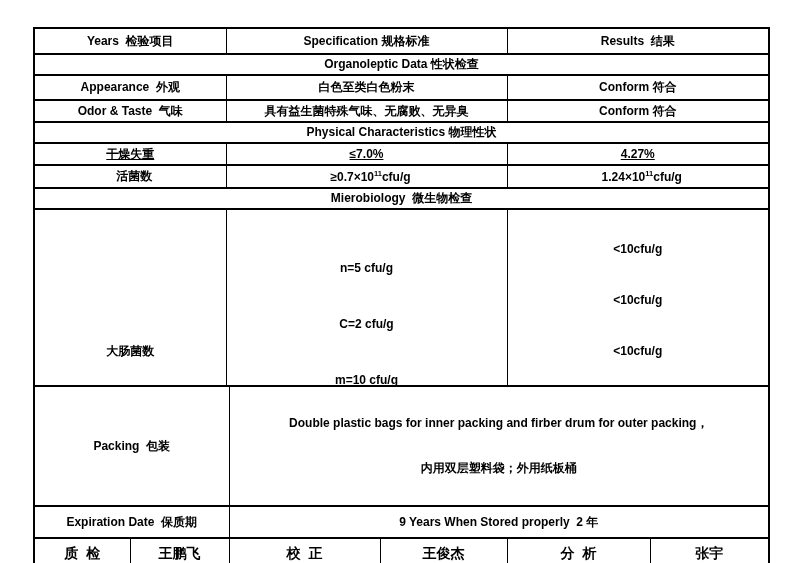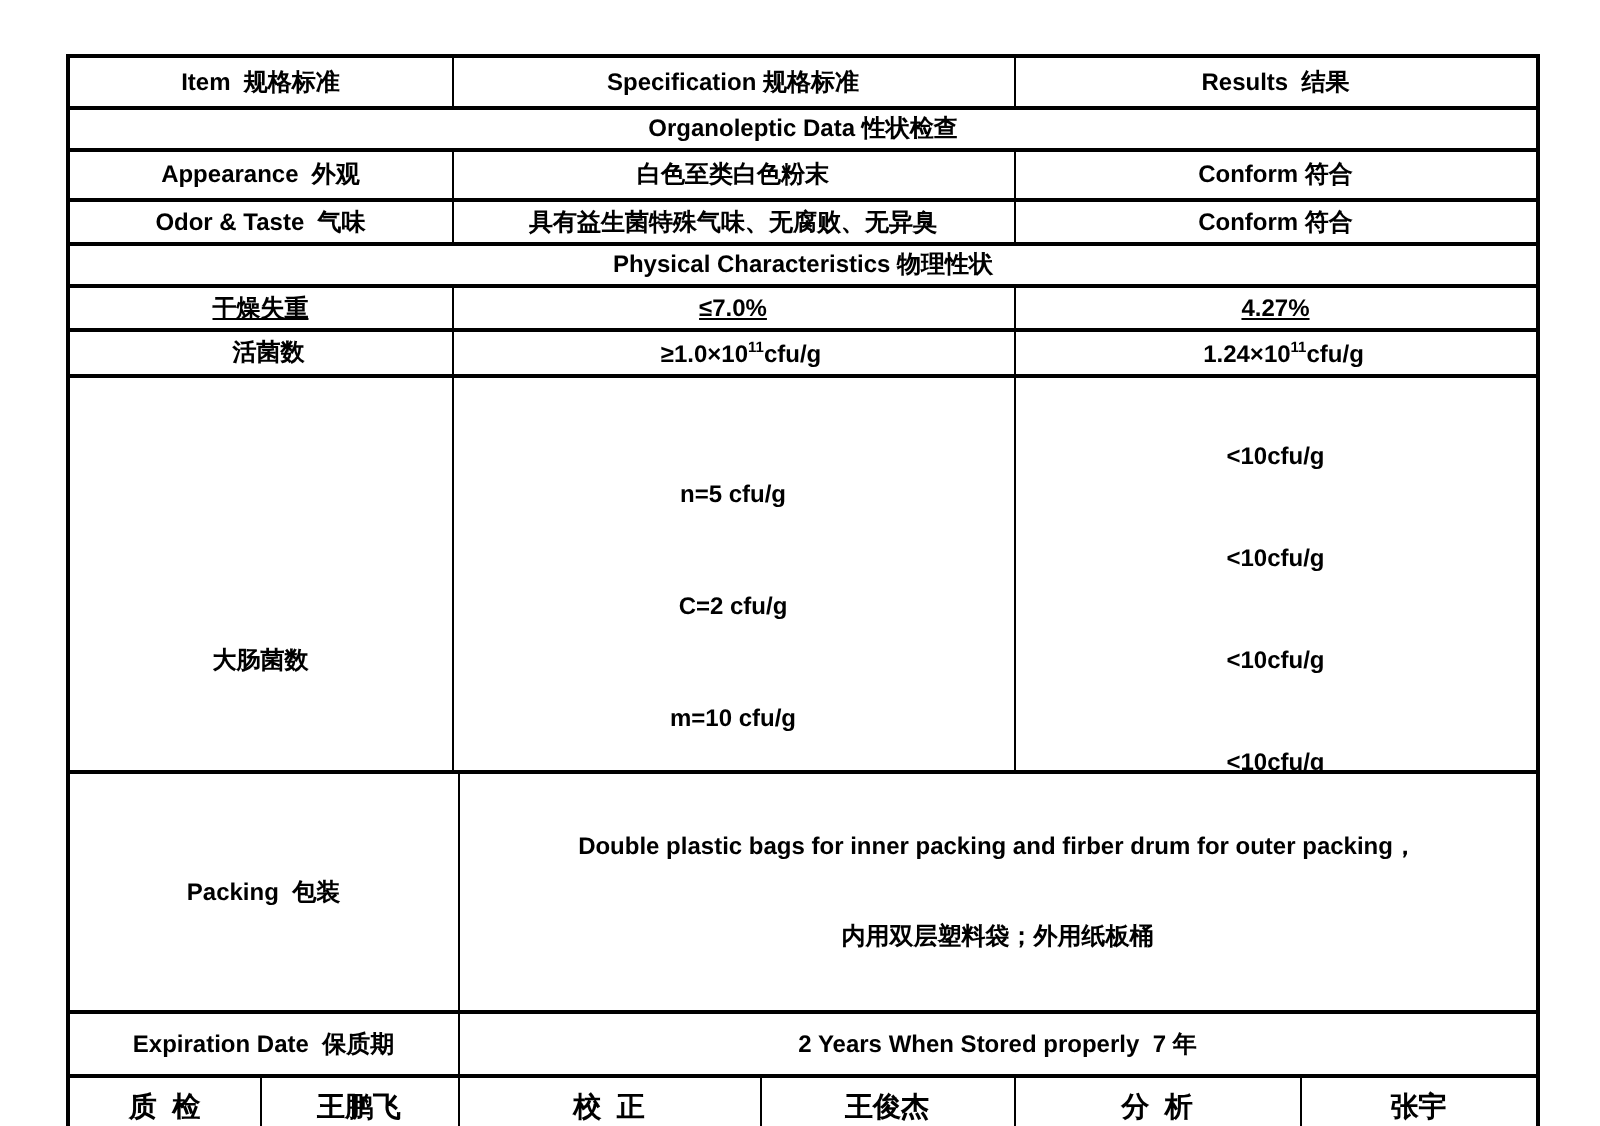"Item 规格标准" td { text: Item  规格标准 -> Years  检验项目 }
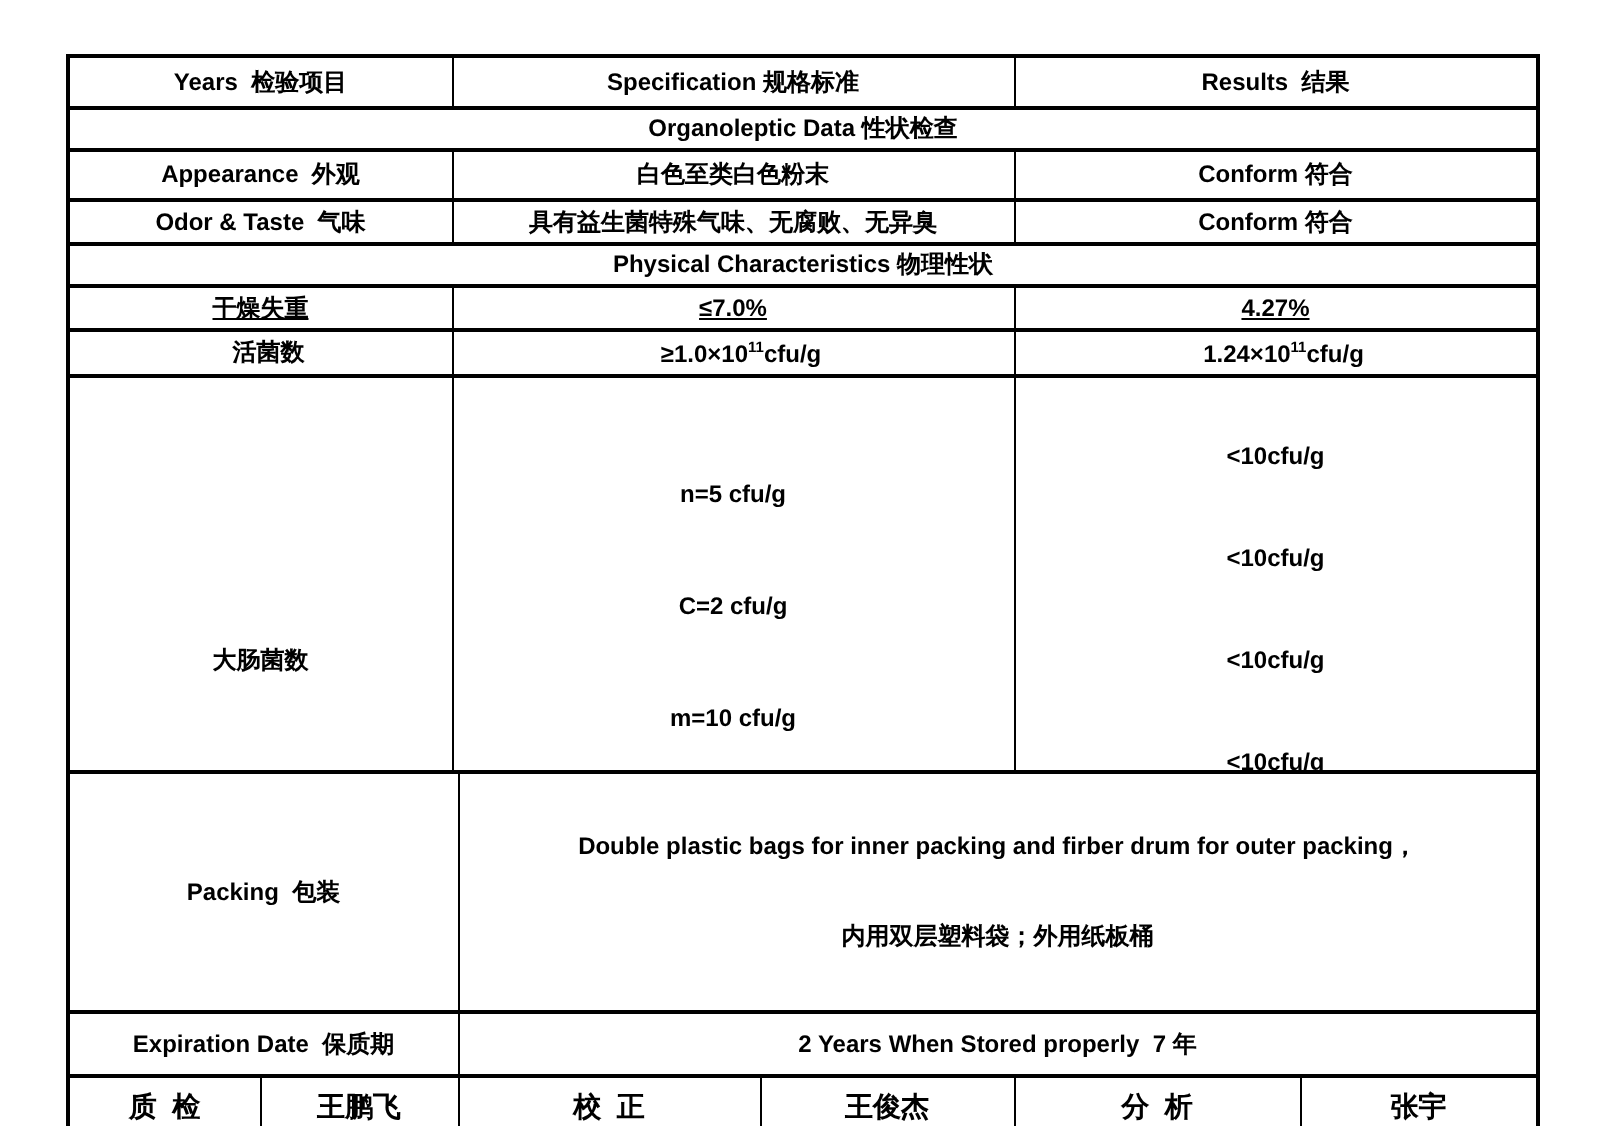"≥1.0×10" span { text: 1.0 -> 0.7 }
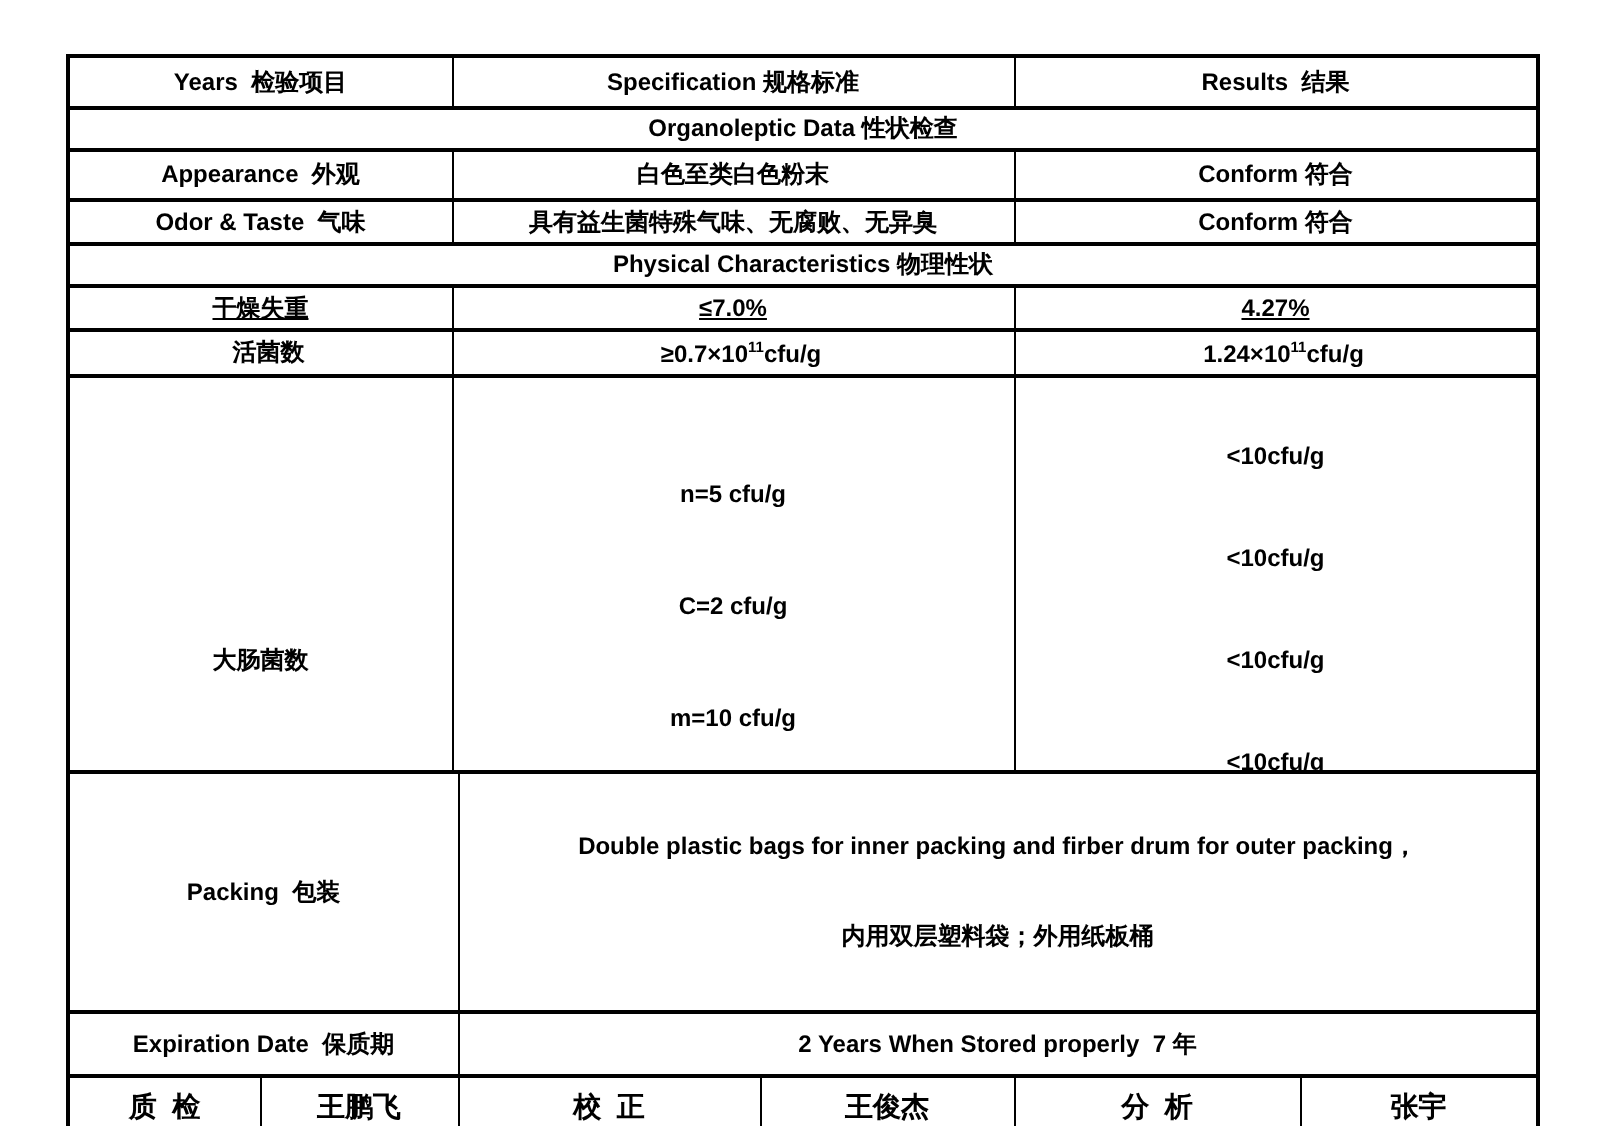"Mierobiology 微生物检查" tr.r-sec { html: none -> <tr> <td>Mierobiology 微生物检查</td> </tr> }
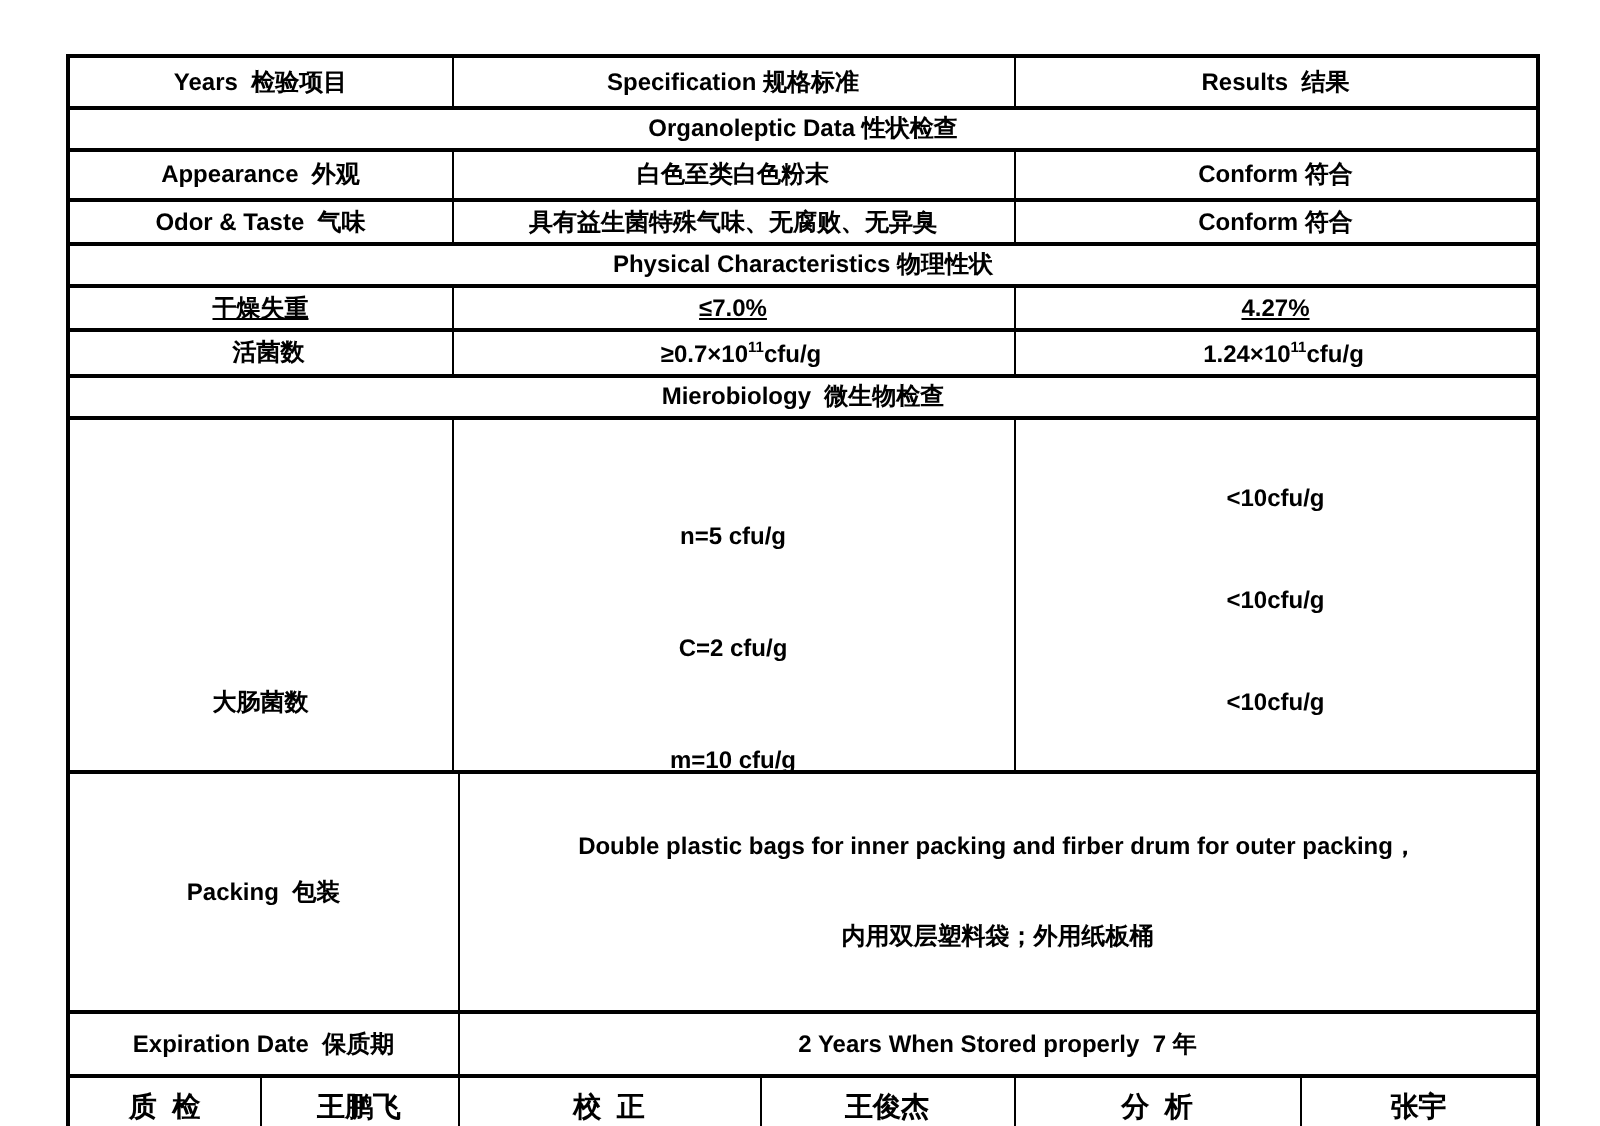"2 Years When Stored properly" td { text: 2 Years When Stored properly  7 -> 9 Years When Stored properly  2 }
